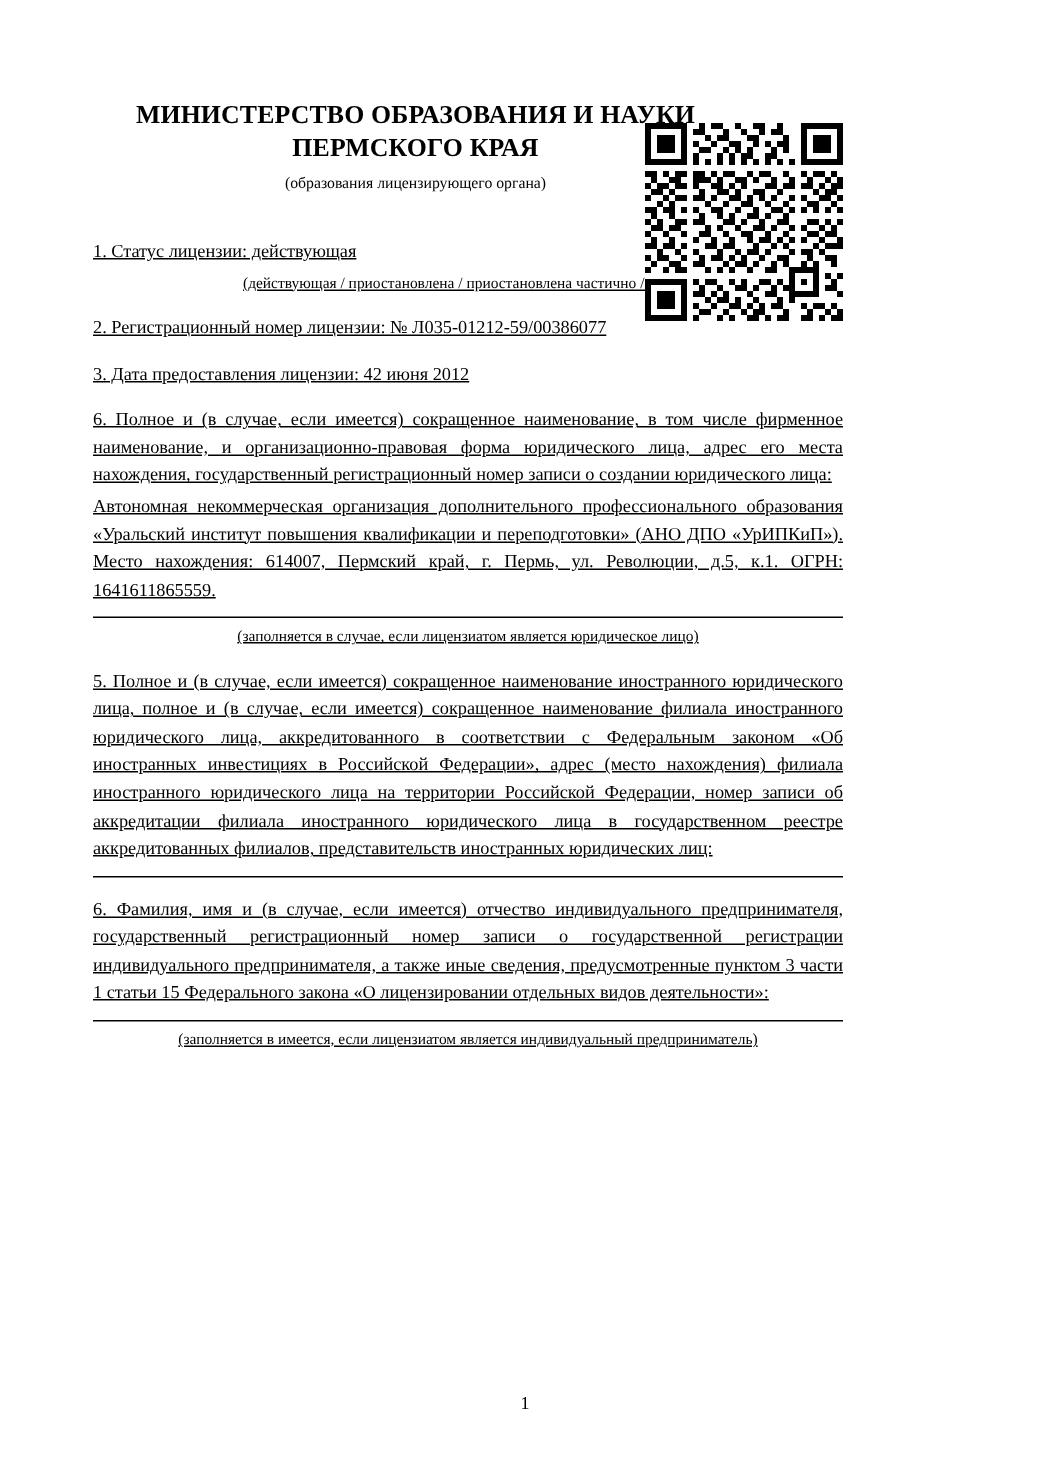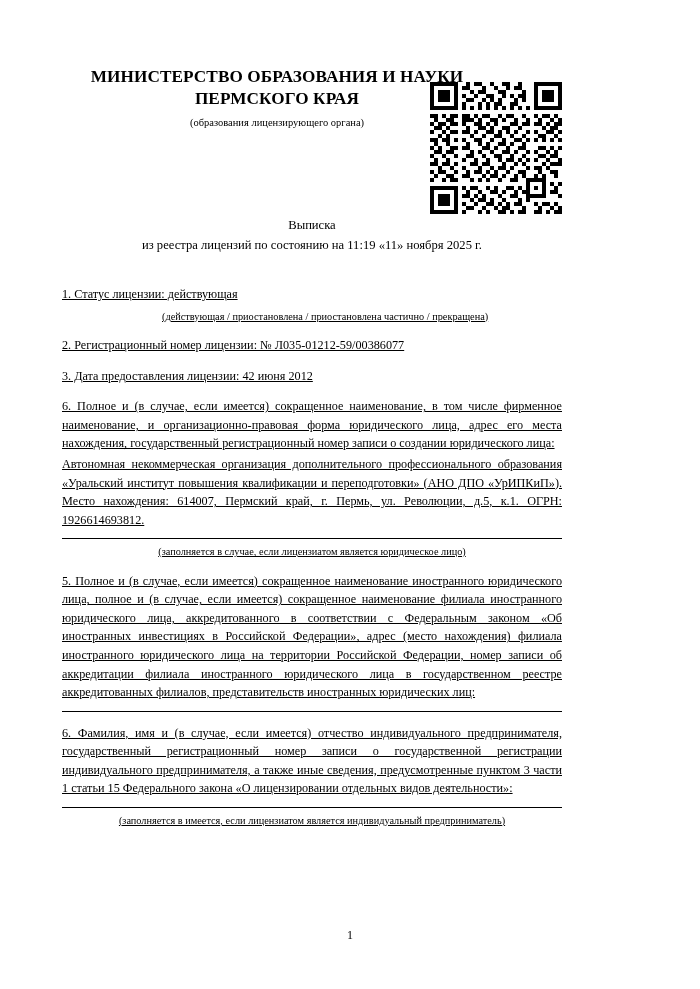"Выписка" div.extract-block { html: <div> <div>Выписка</div> <div>из реестра лицензий по состоянию на 11:19 «11» ноября 2025 г.</div> </div> -> none }
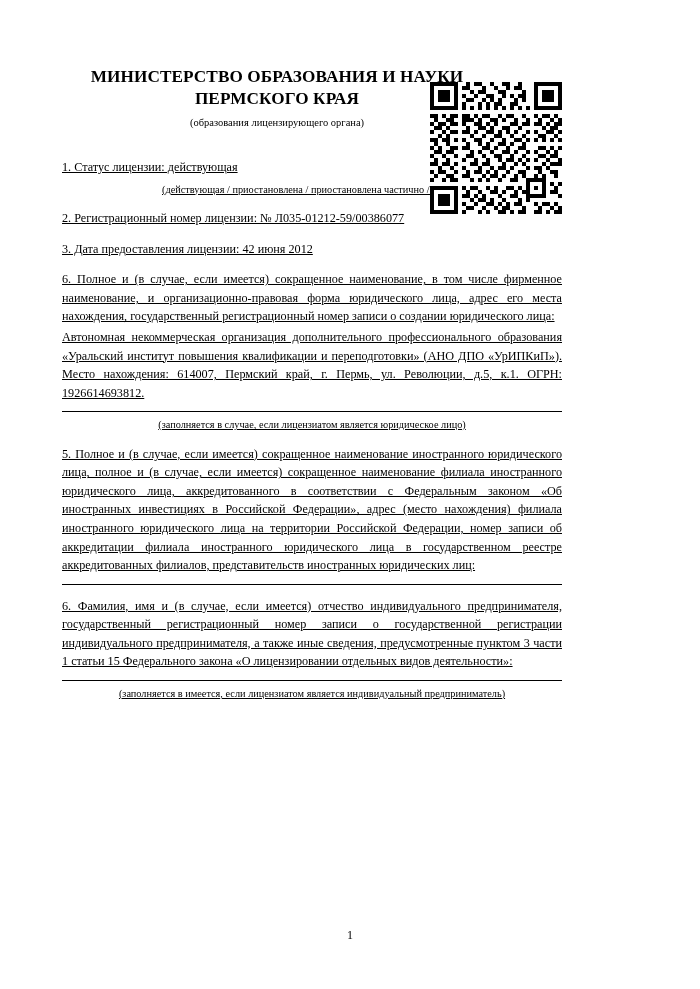"Автономная некоммерческая организация" div.body-text { text: 1926614693812 -> 1641611865559 }
